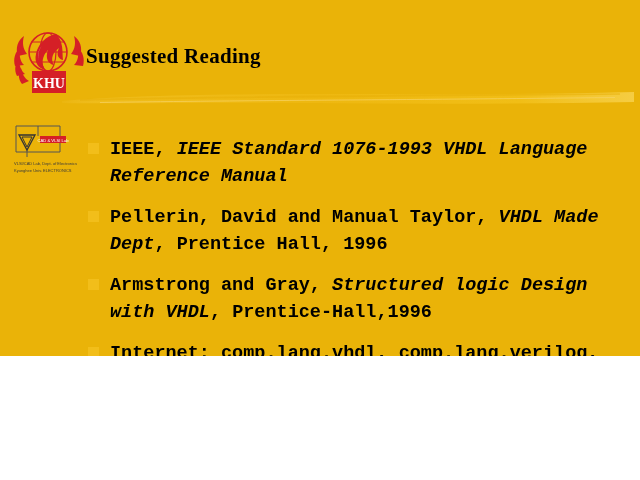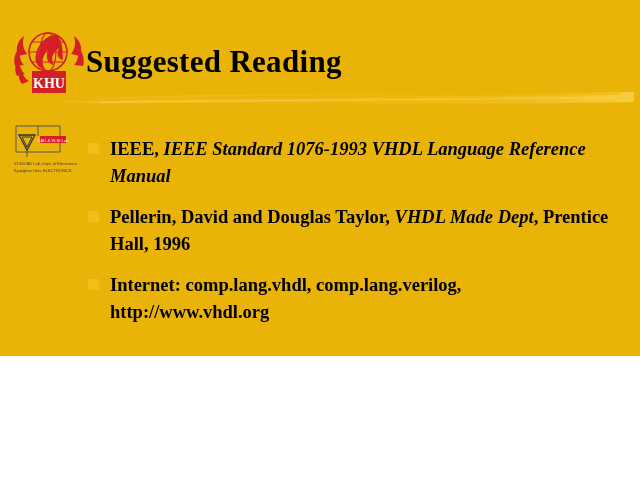"Suggested Reading" #slide-title { font-size: 31px -> 21px }
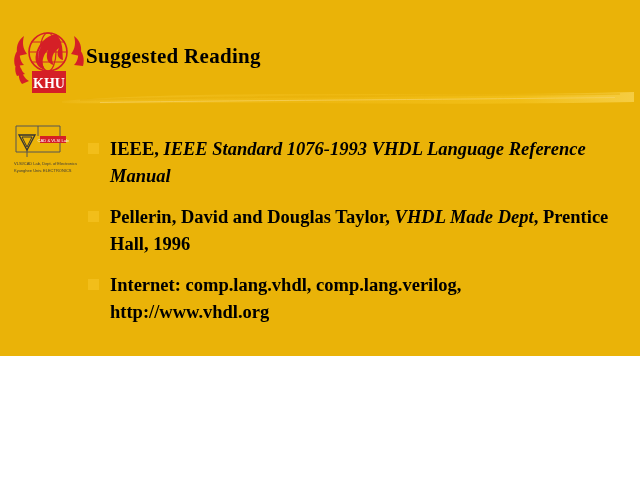"IEEE, IEEE Standard 1076-1993 VHDL" #reading-list { font-family: none -> Liberation Mono, monospace }
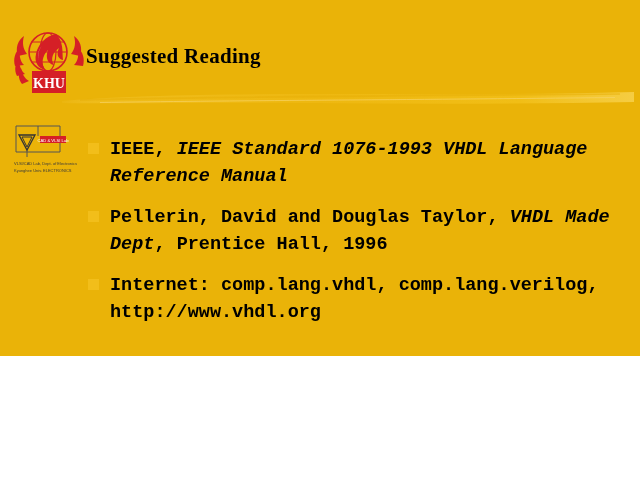"Pellerin, David and Douglas Taylor," span { text: Douglas -> Manual }
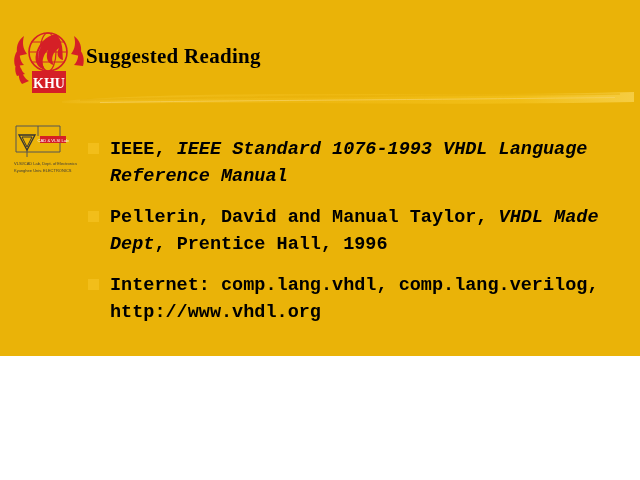"Armstrong and Gray, Structured logic" span.bullet-text { html: none -> <span><span>Armstrong and Gray,</span> <i>Structured logic Design with VHDL</i><span>, Prentice-Hall,</span><span>1996</span></span> }
